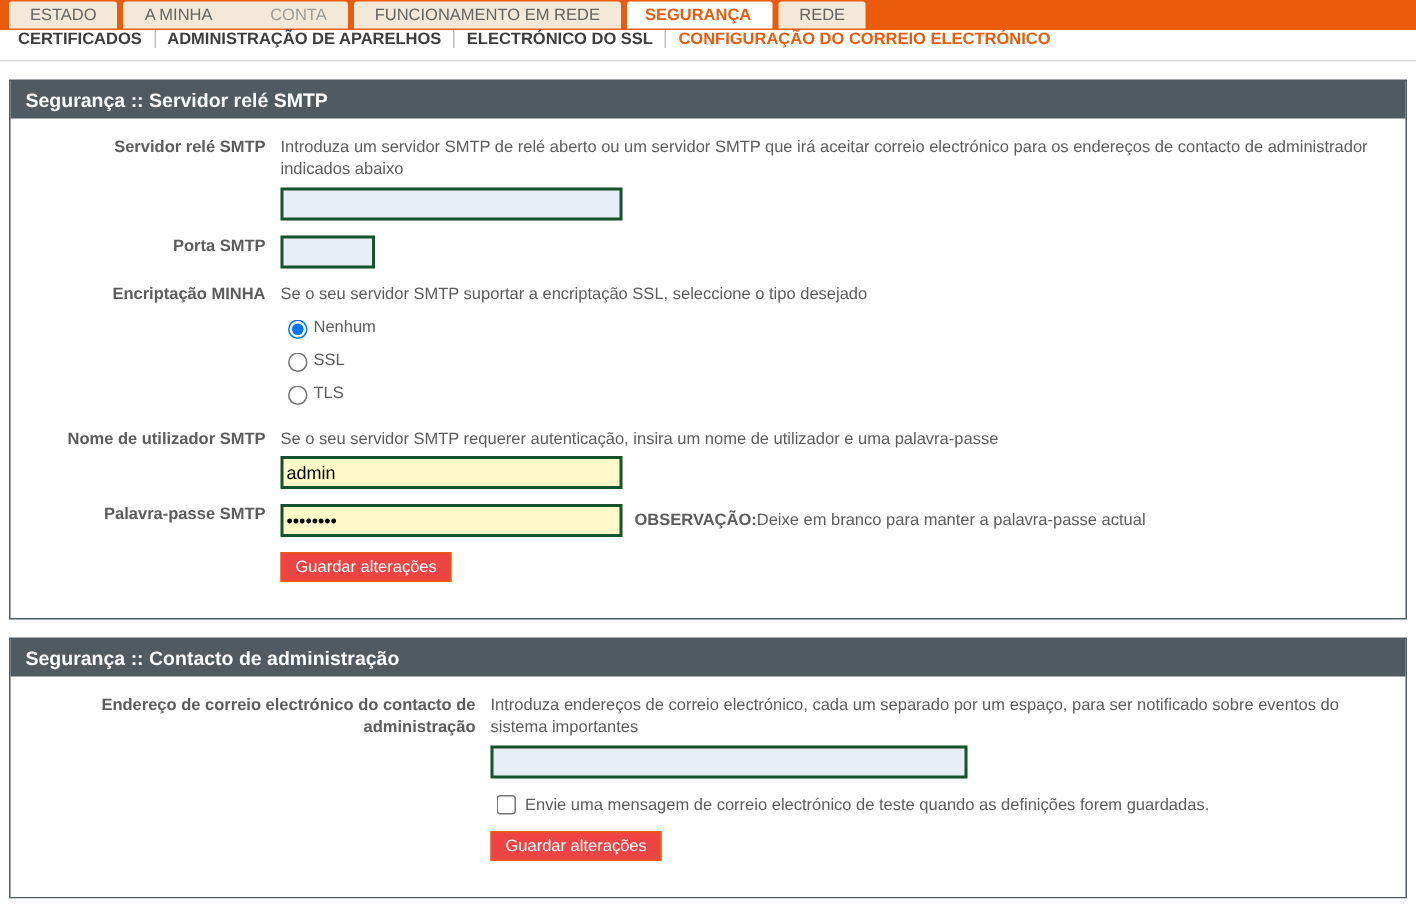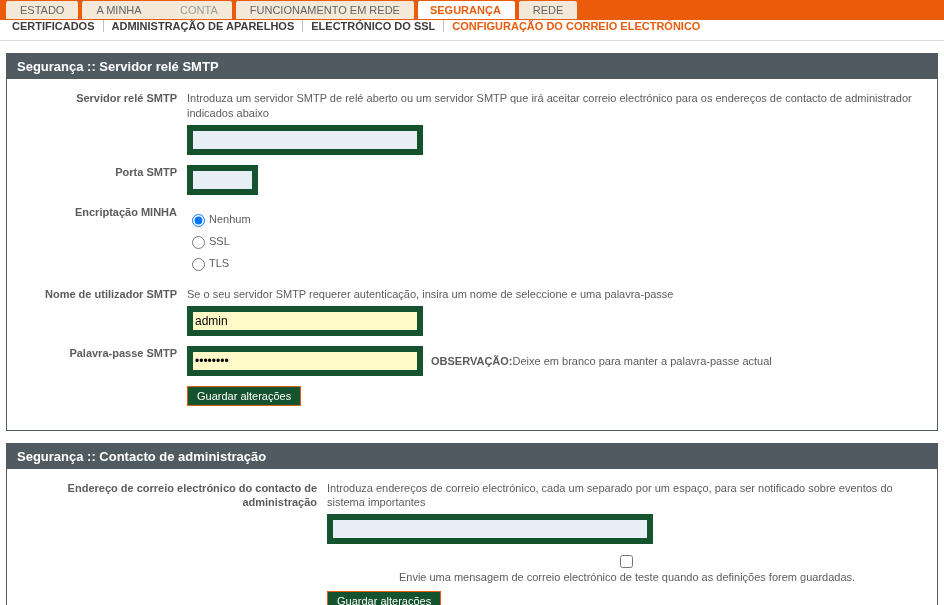"Se o seu servidor SMTP suportar" div.desc { html: none -> <div>Se o seu servidor SMTP suportar a encriptação SSL, seleccione o tipo desejado</div> }
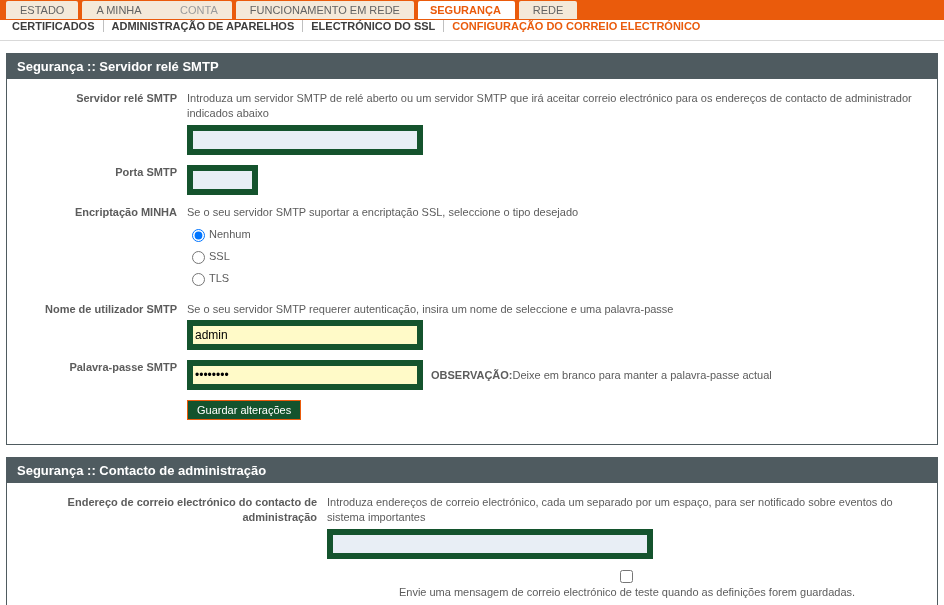"Se o seu servidor SMTP requerer" div.desc { text: seleccione -> utilizador }
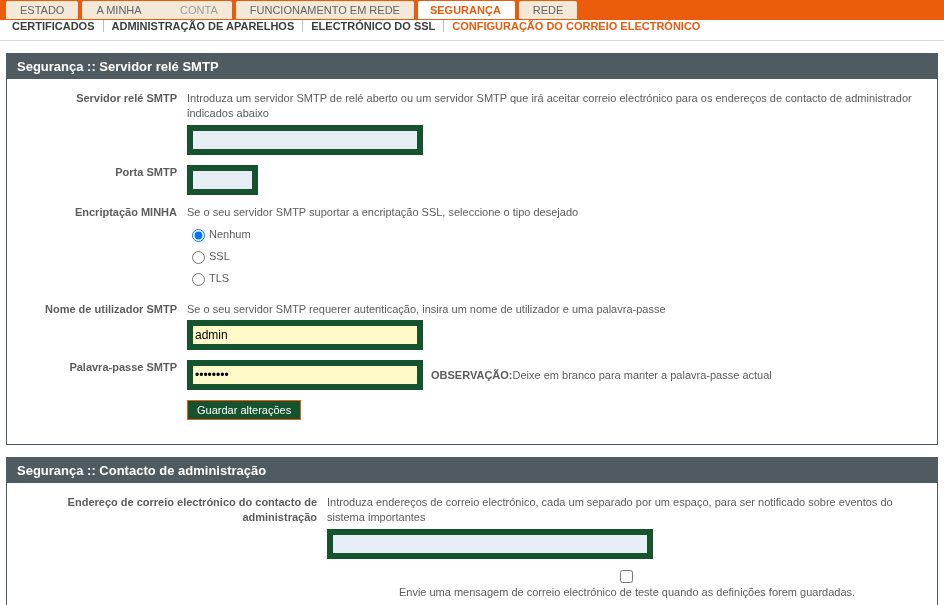"admin" input[type="text"], input[type="password"] { border: 6px solid #14532d -> 2px solid #14532d }
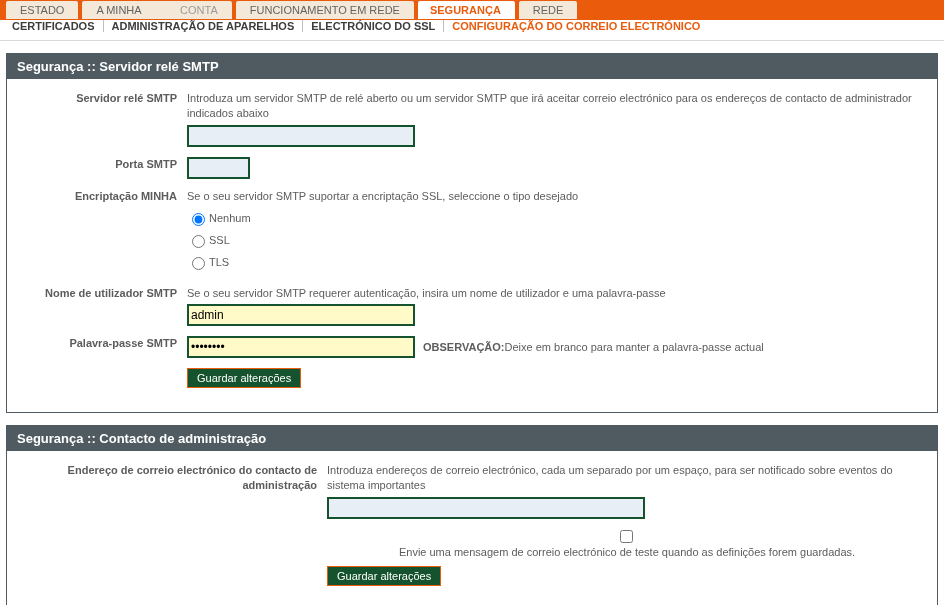"Guardar alterações" .btn { background: #14532d -> #ef4444 }
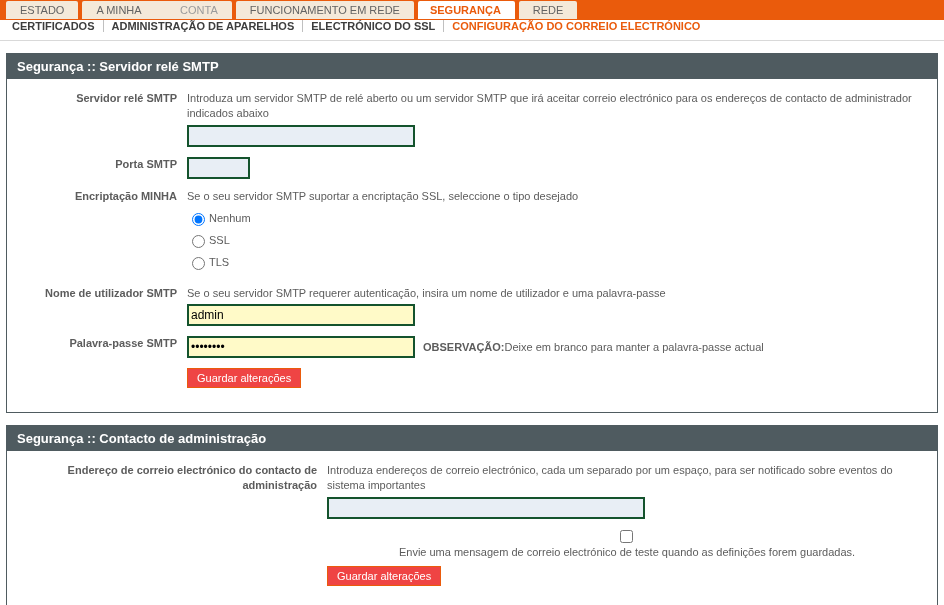"Envie uma mensagem de correio" .check-row { flex-direction: column -> none }
